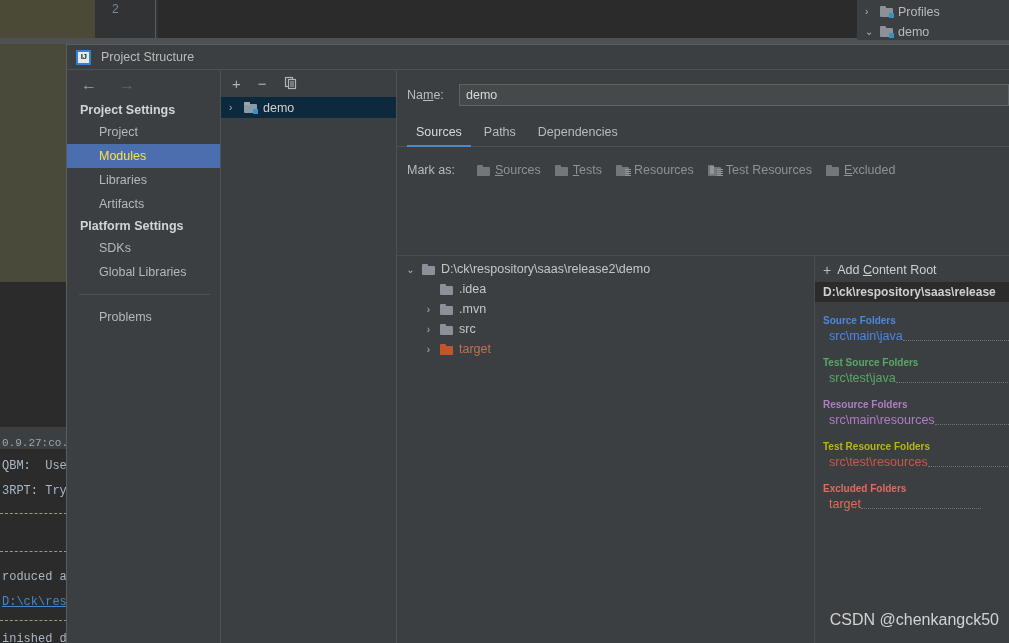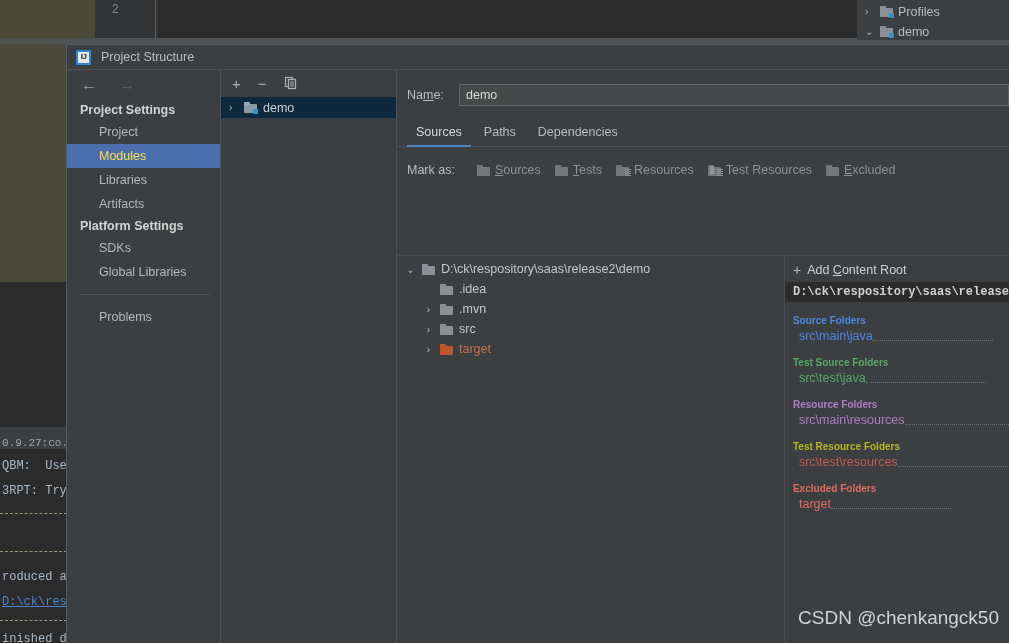"D:\ck\respository\saas\release" .root-path { font-family: Liberation Mono, monospace -> none }
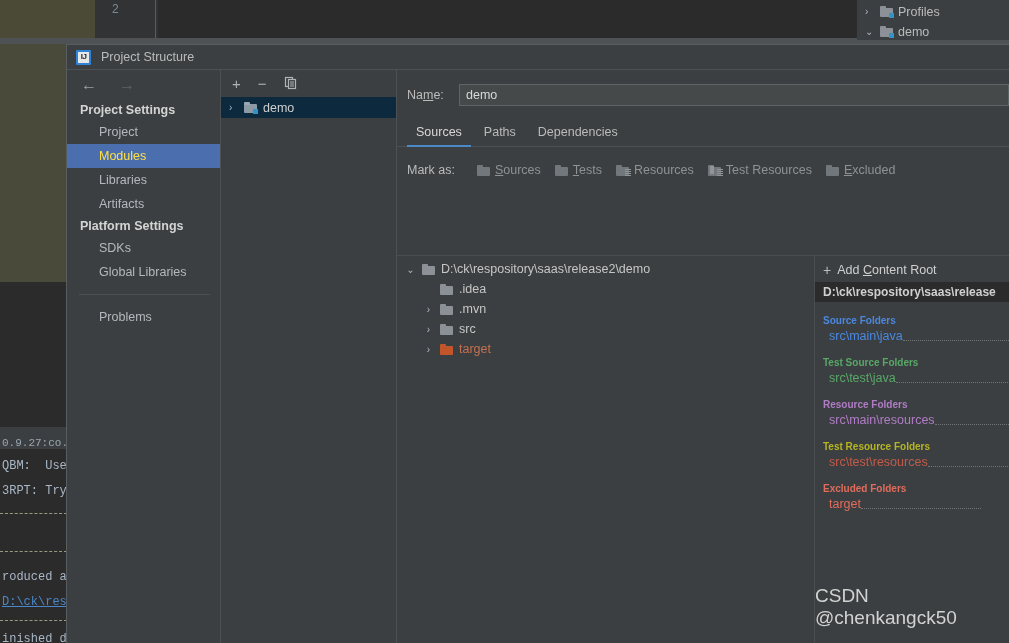"CSDN @chenkangck50" .watermark { font-size: 19px -> 16px }
